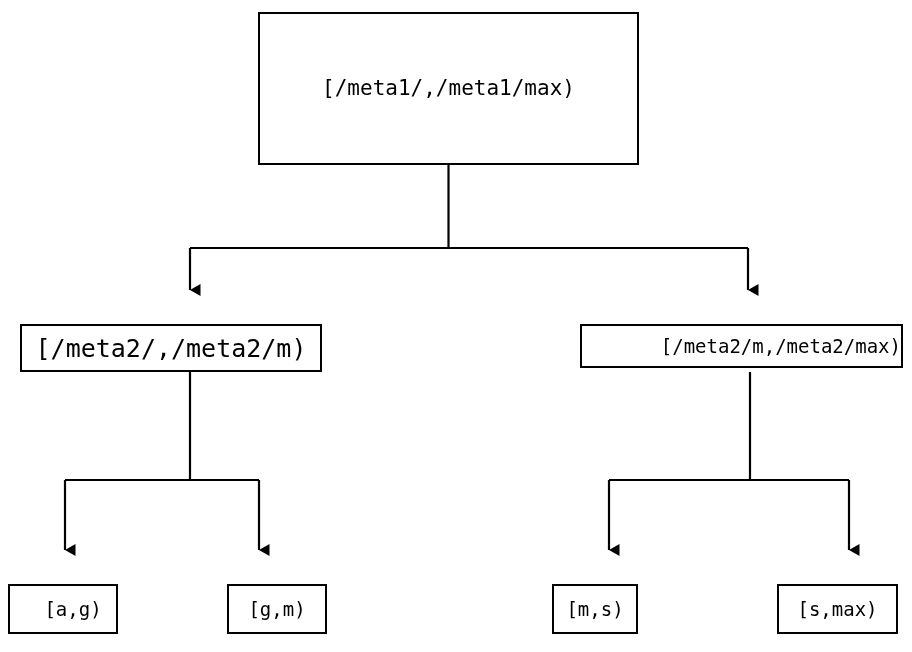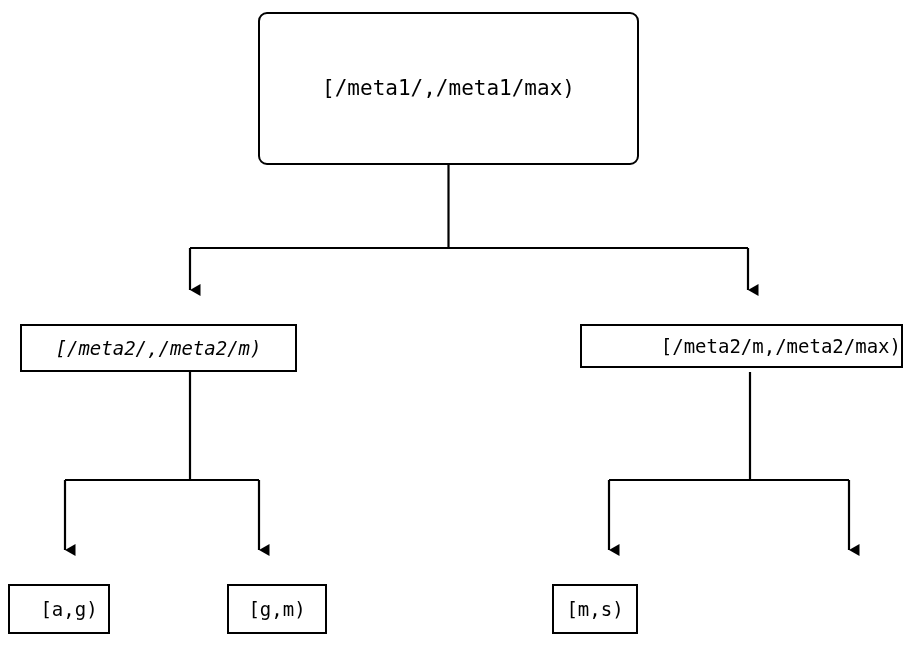"[/meta1/,/meta1/max)" #node-root { border-radius: 9px -> none }
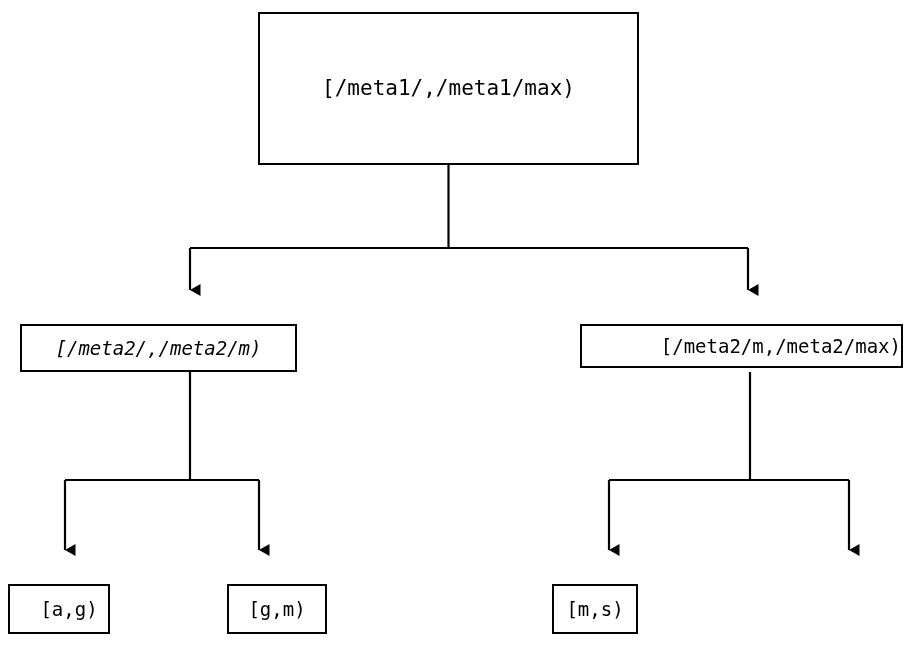"[/meta2/,/meta2/m)" #node-meta2-lo { font-size: 19px -> 25px; font-style: italic -> none; width: 277px -> 302px }
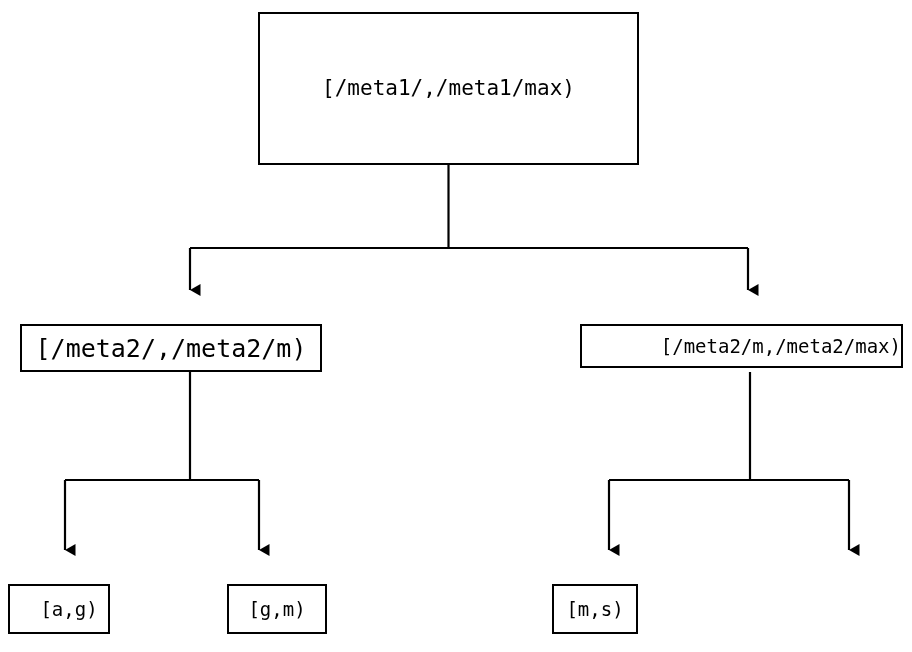"[a,g)" #node-leaf-ag { width: 102px -> 110px }
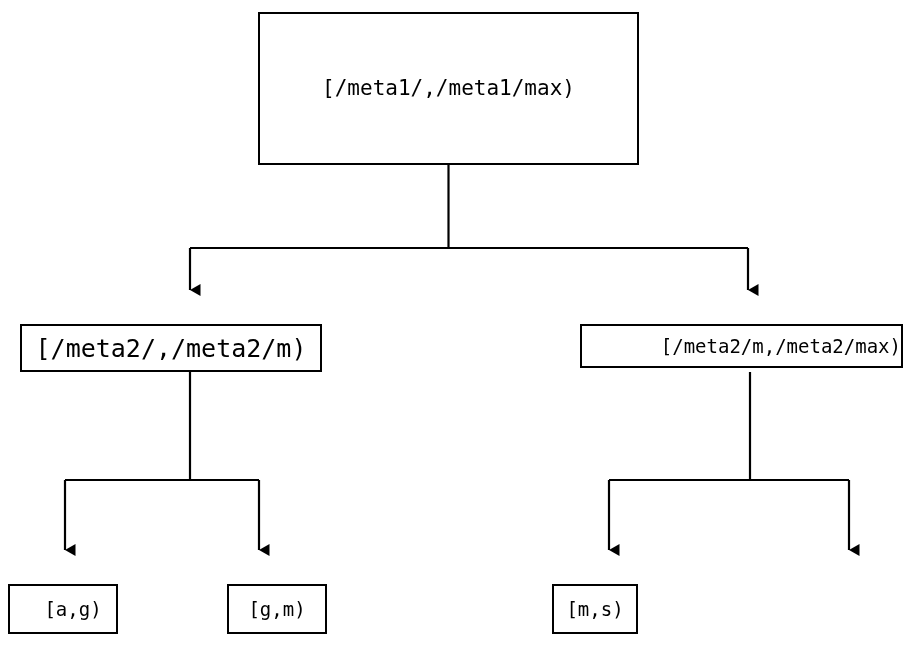"[s,max)" div.node { html: none -> <div> <span>[s,max)</span> </div> }
